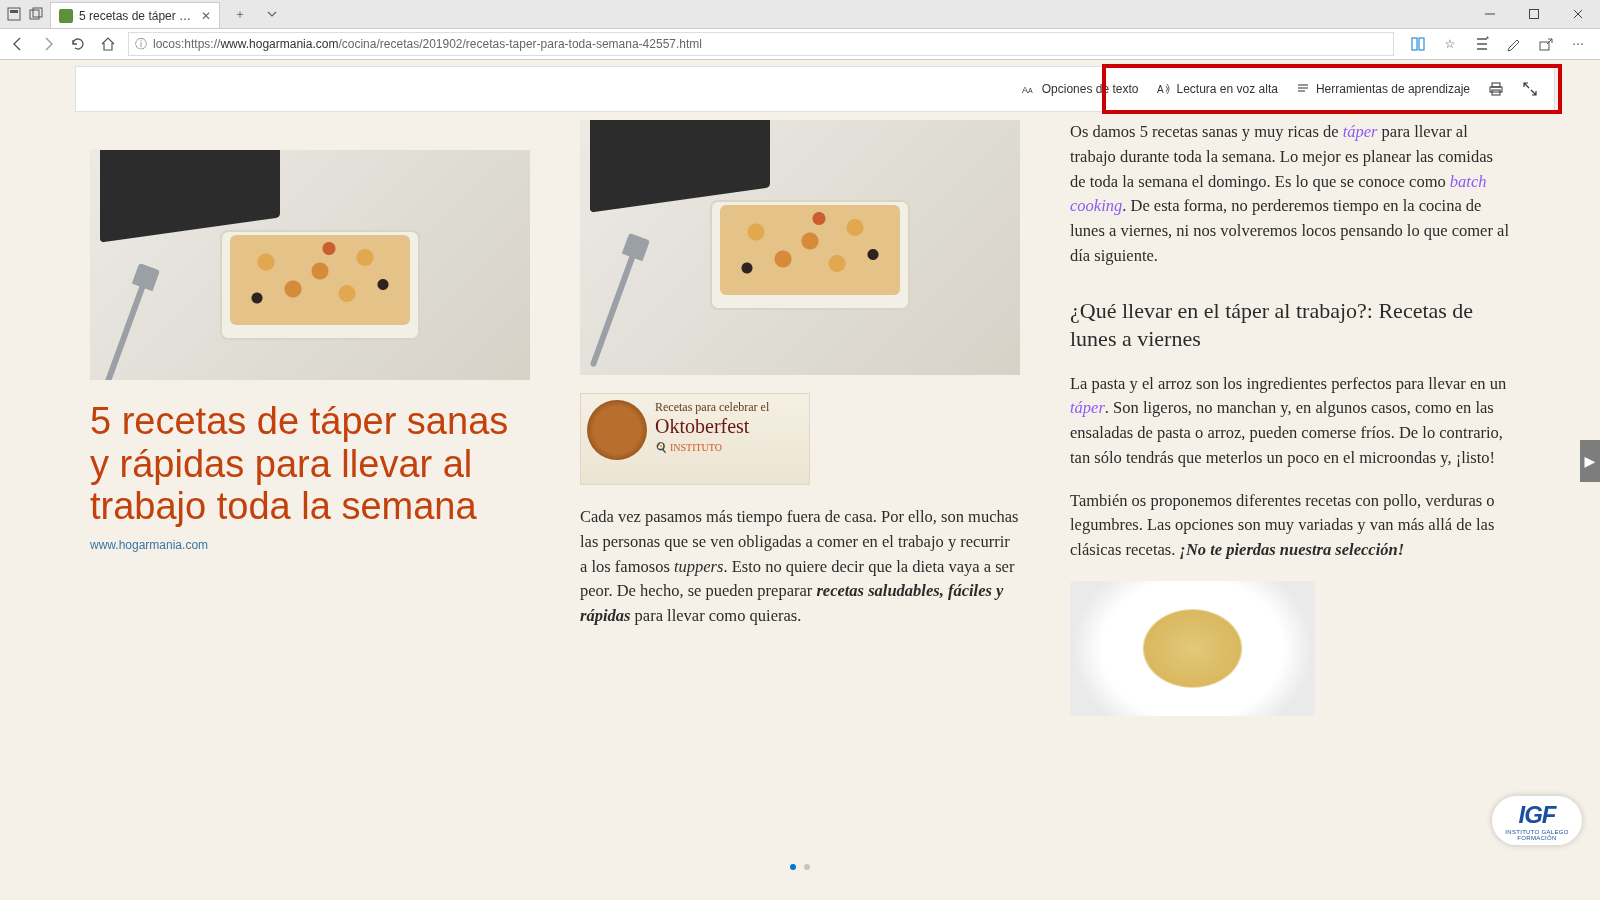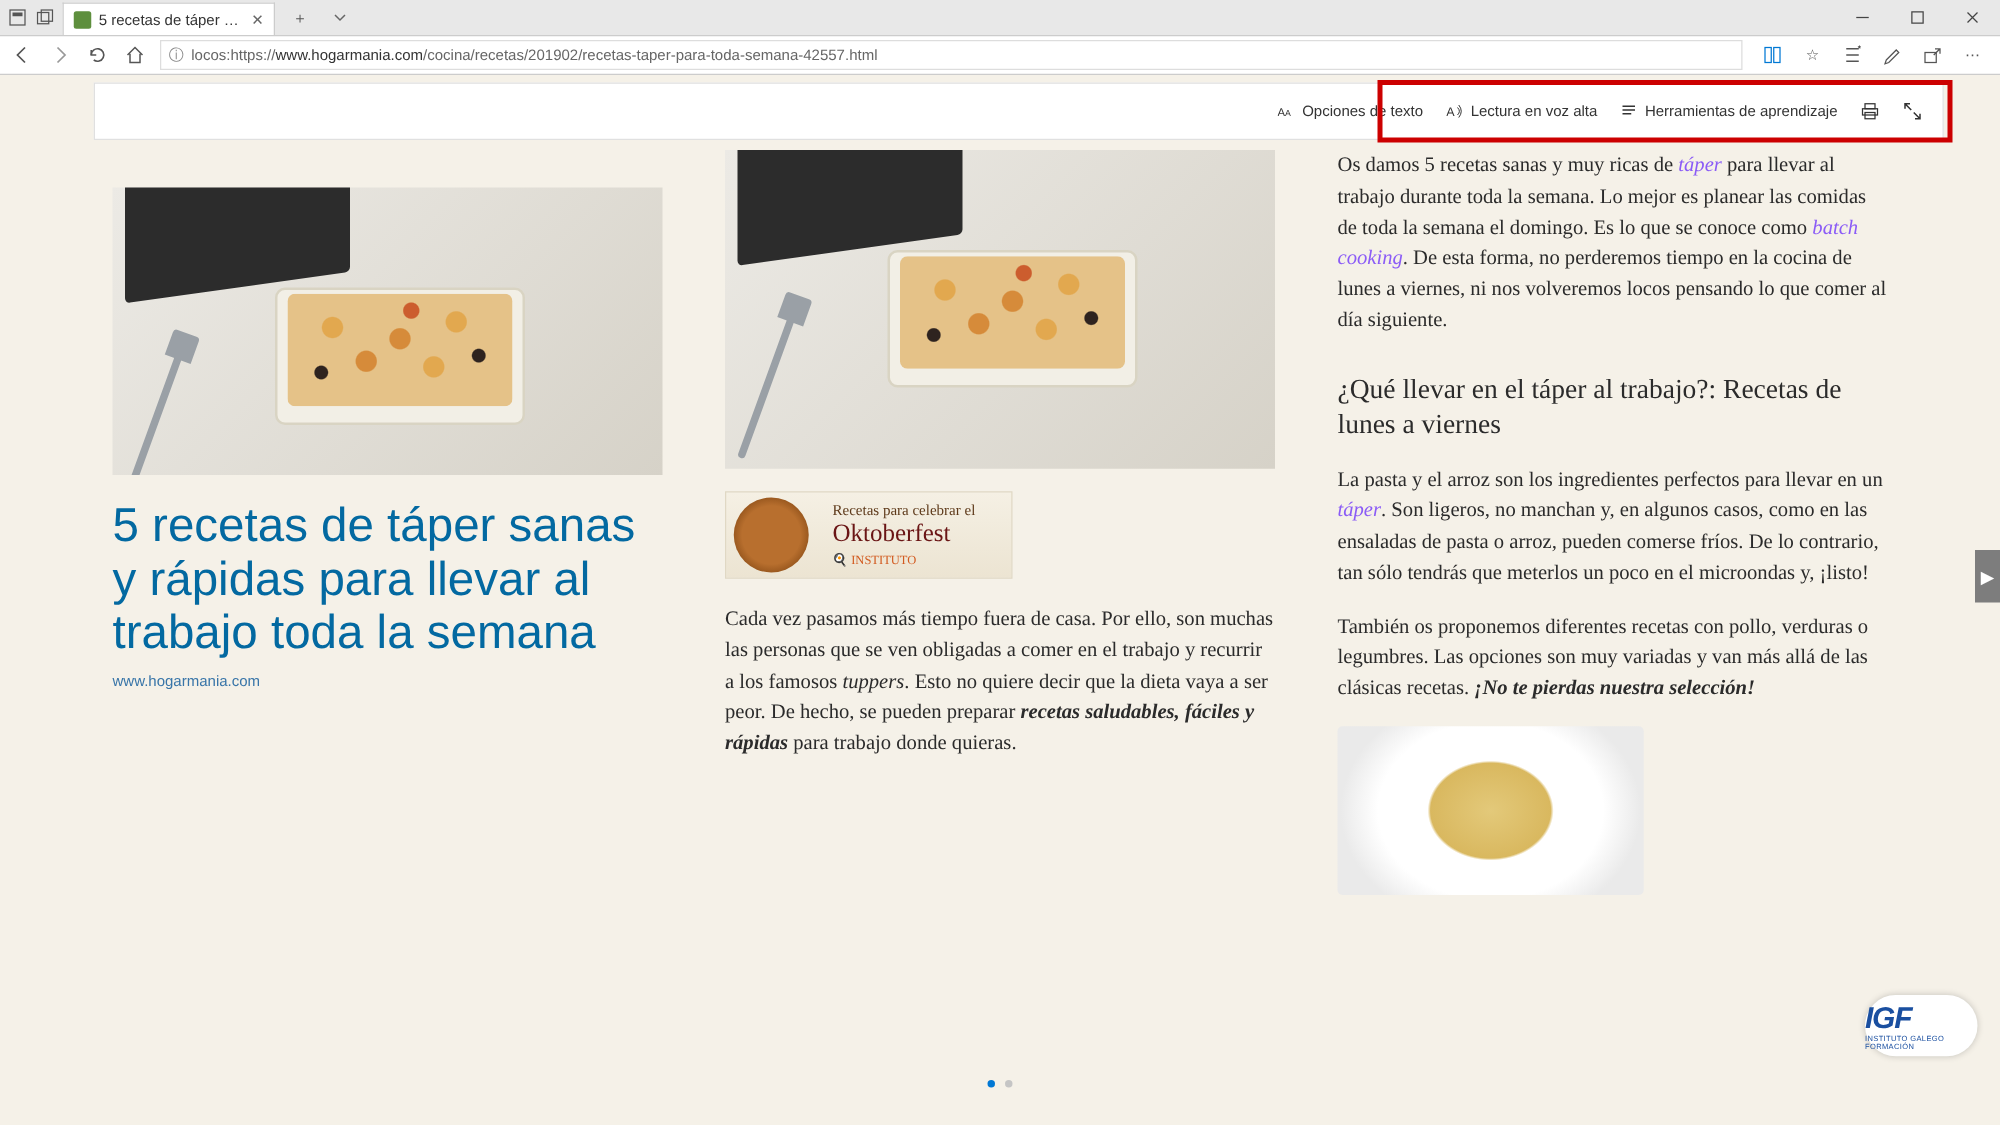"5 recetas de táper sanas y" h1 { color: #0369a1 -> #c2410c }
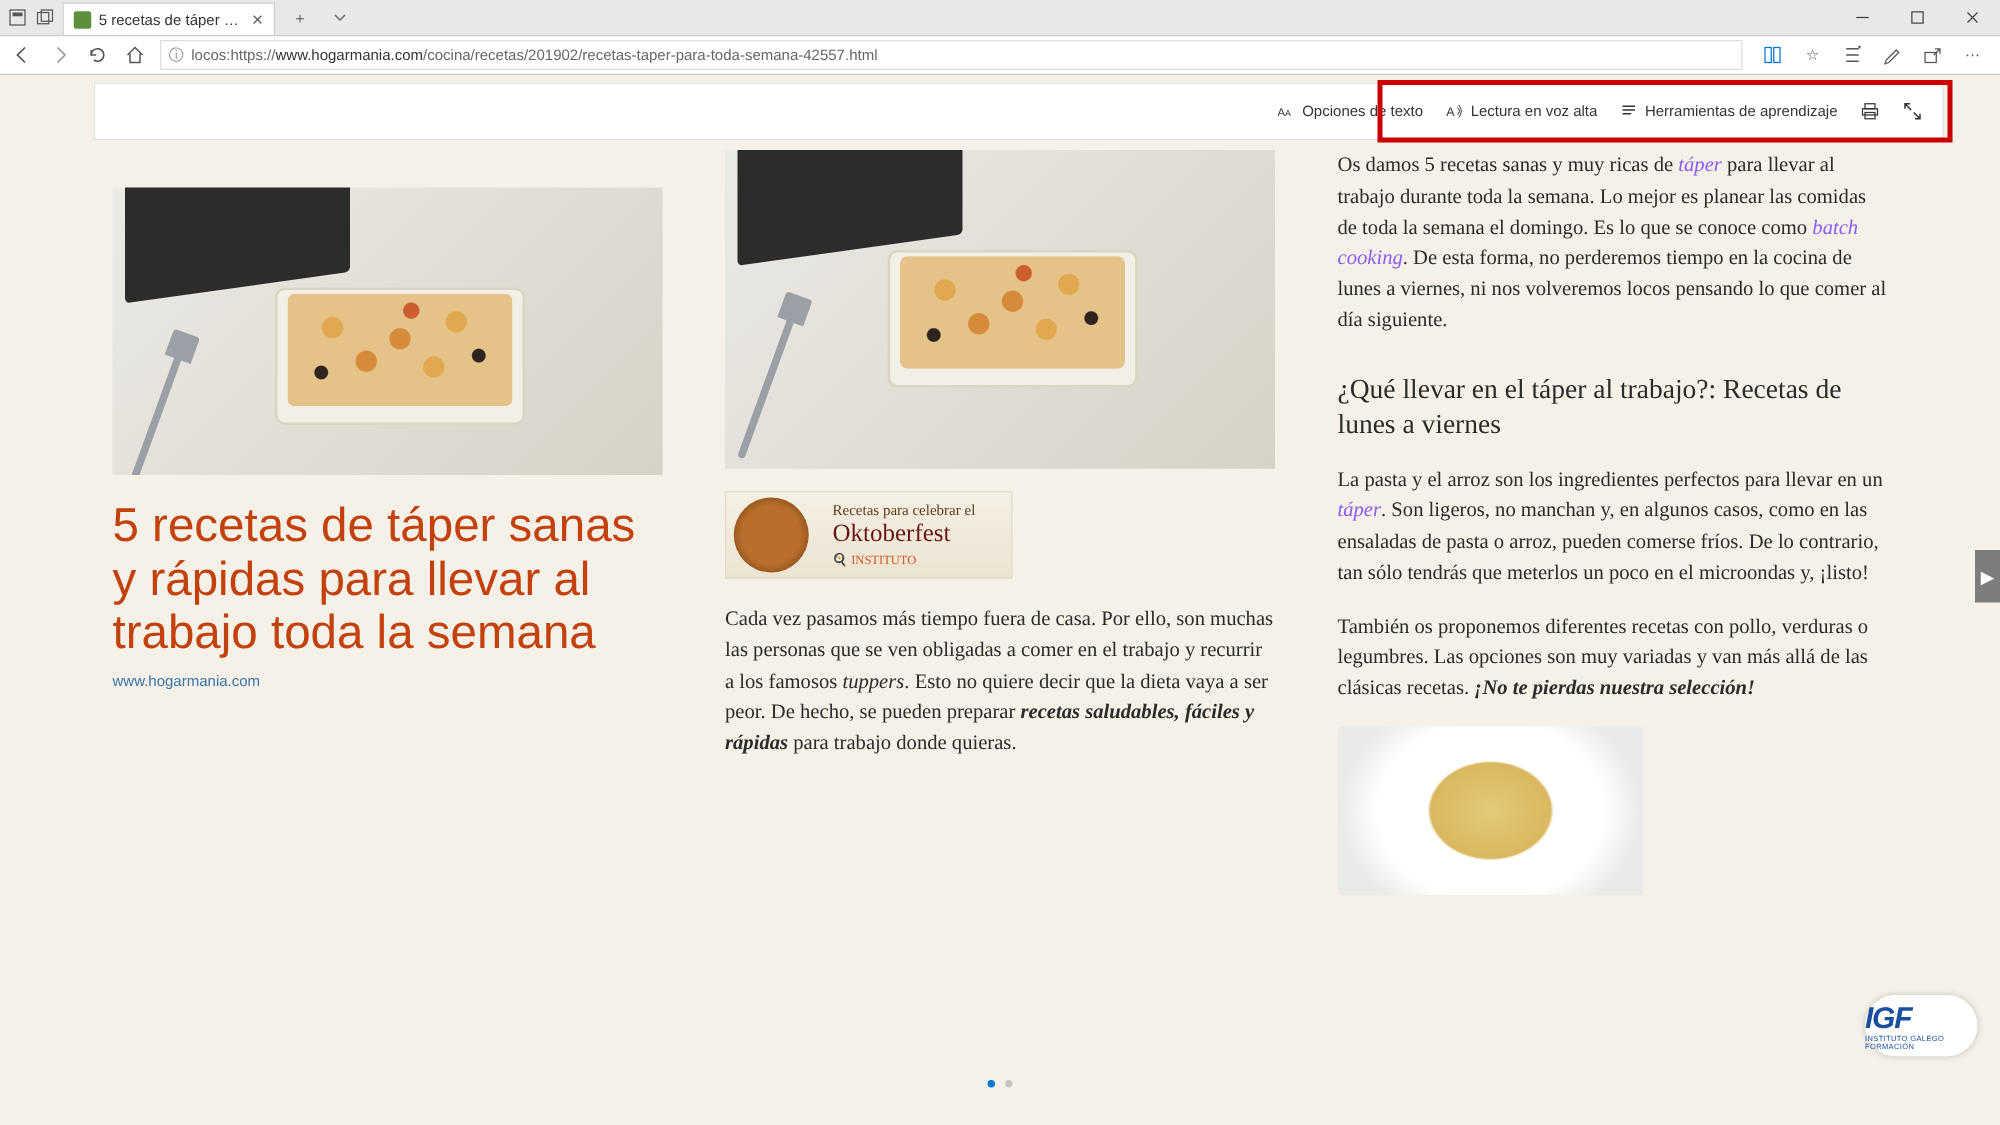"Recetas para celebrar el" .okt { align-items: center -> flex-start; gap: 19px -> 8px; height: 70px -> 92px }
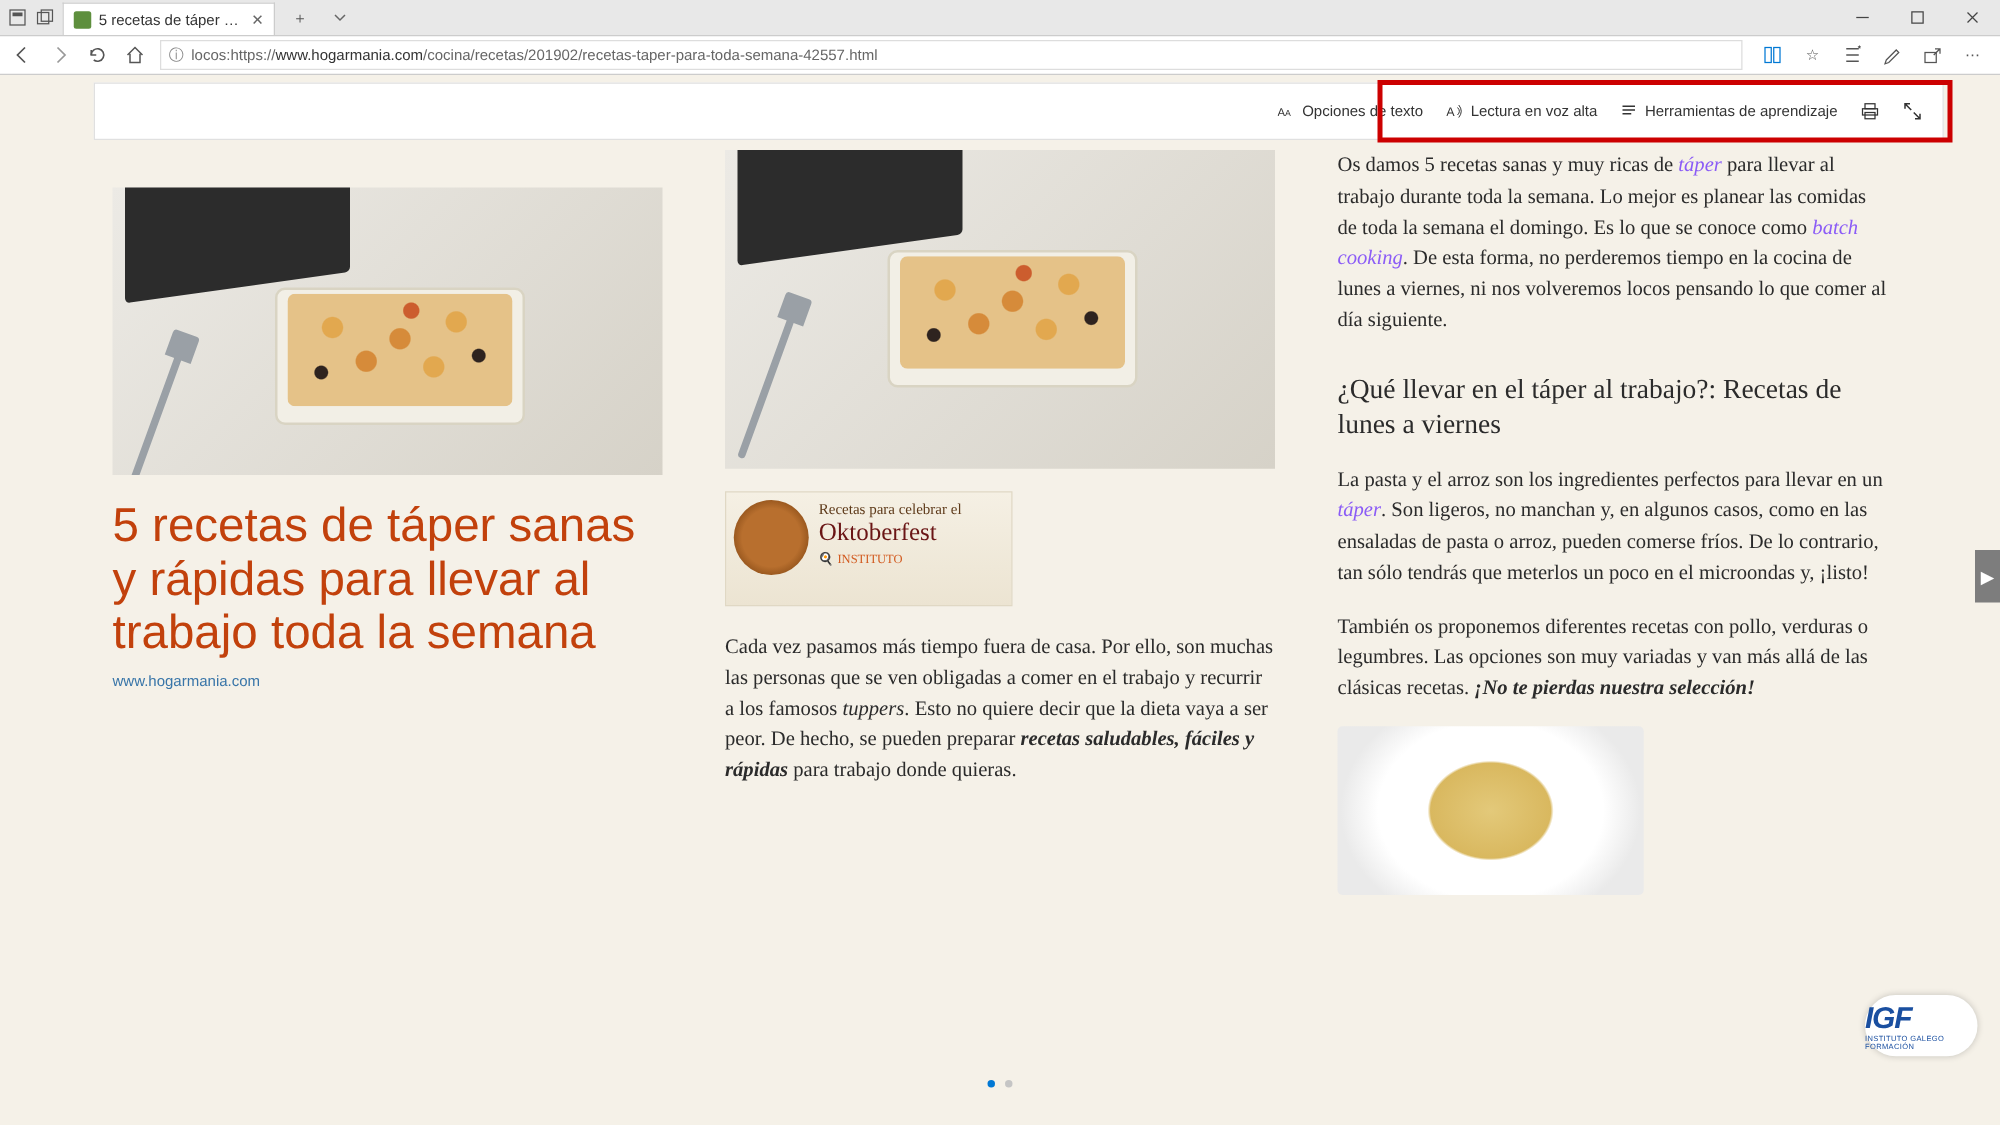"para trabajo donde quieras." span { text: trabajo donde -> llevar como }
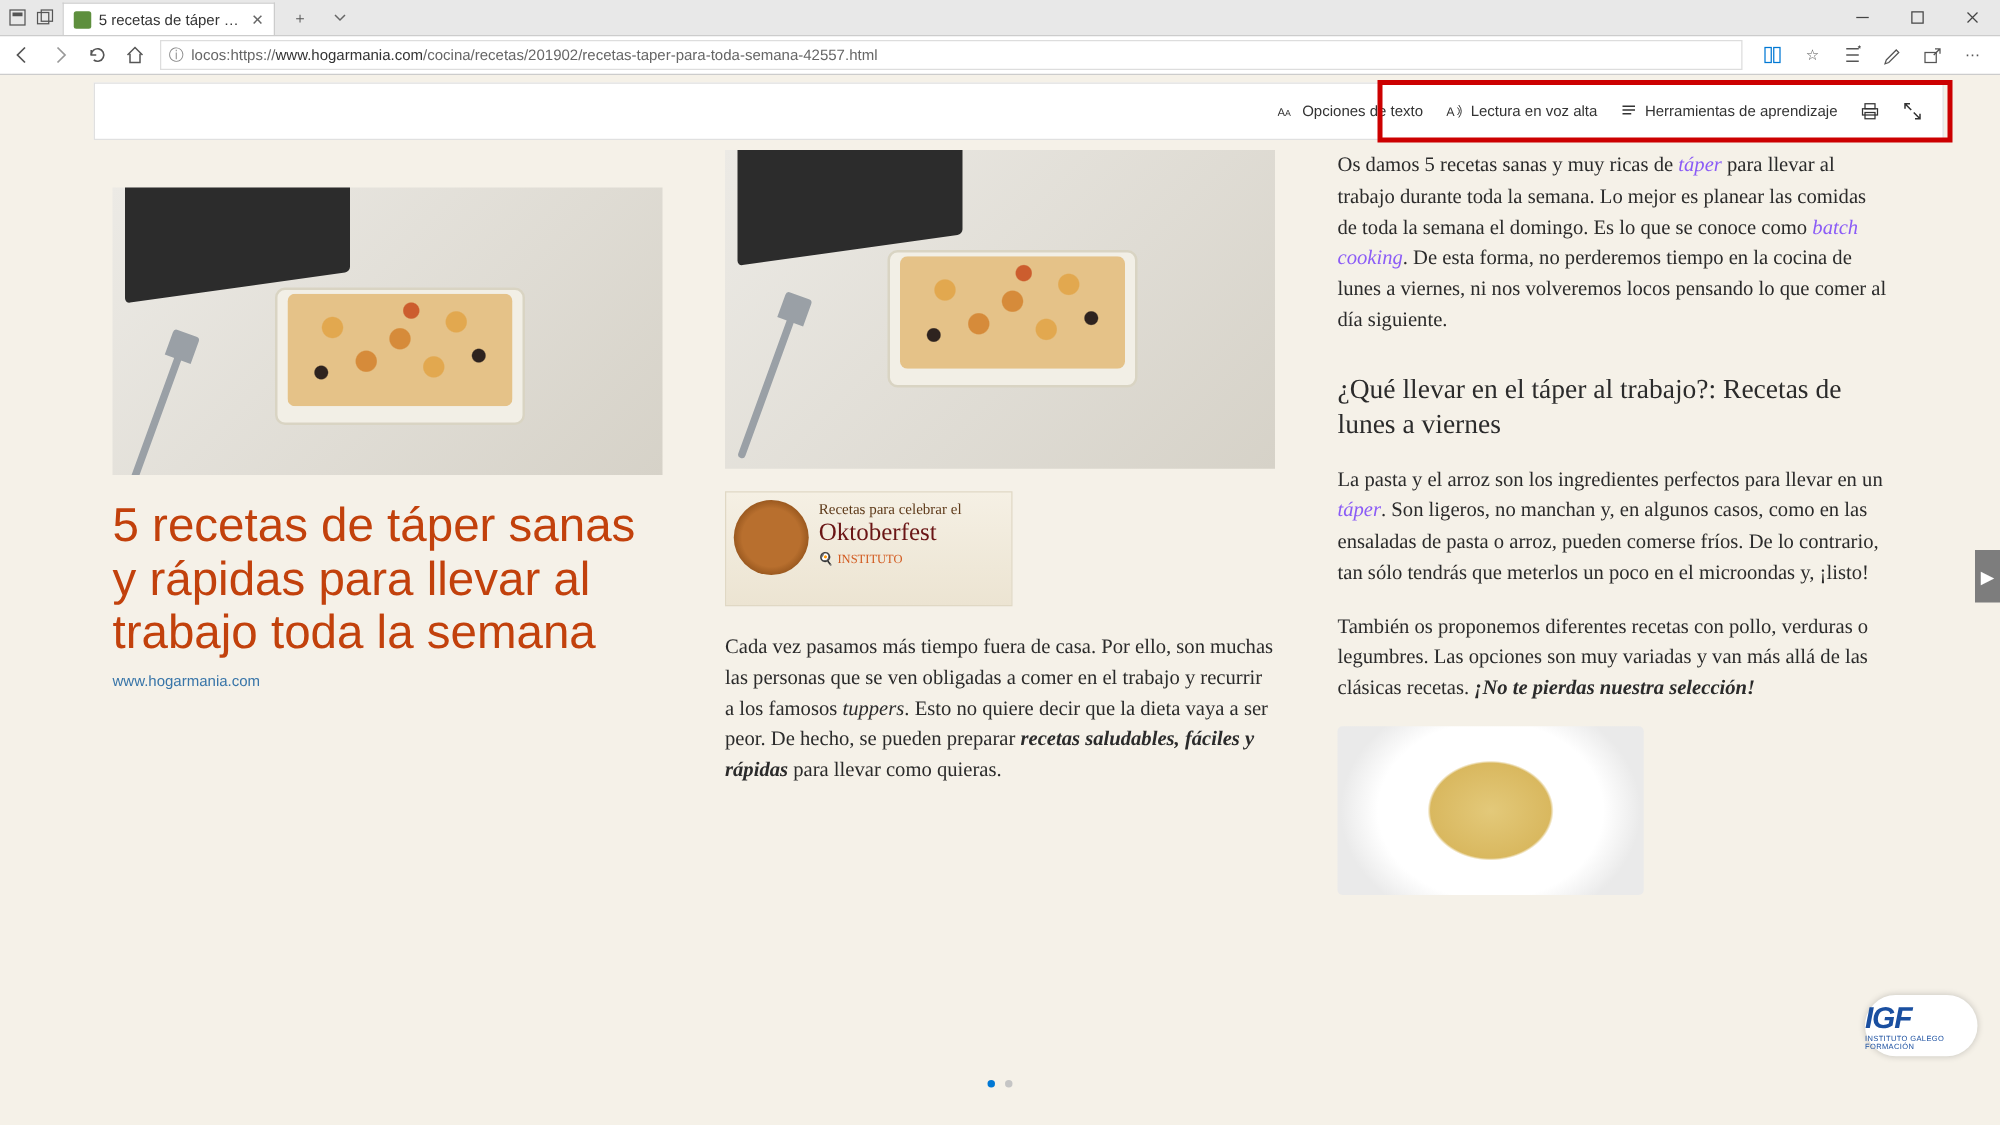"IGF" .igf { align-items: none -> center }
